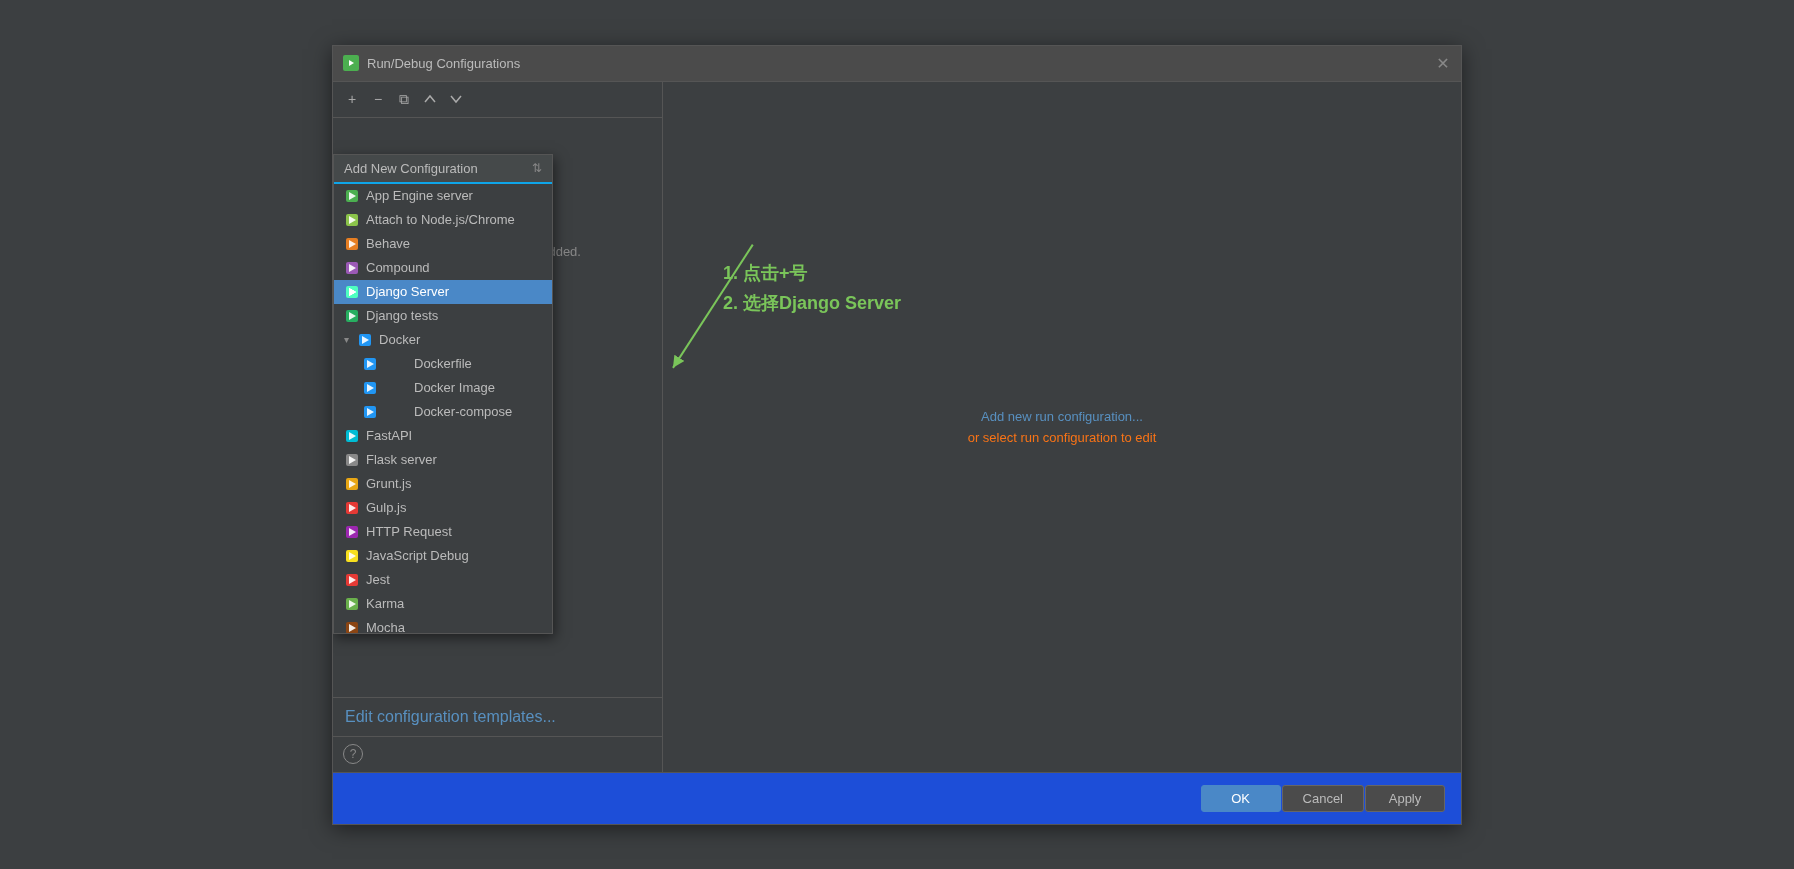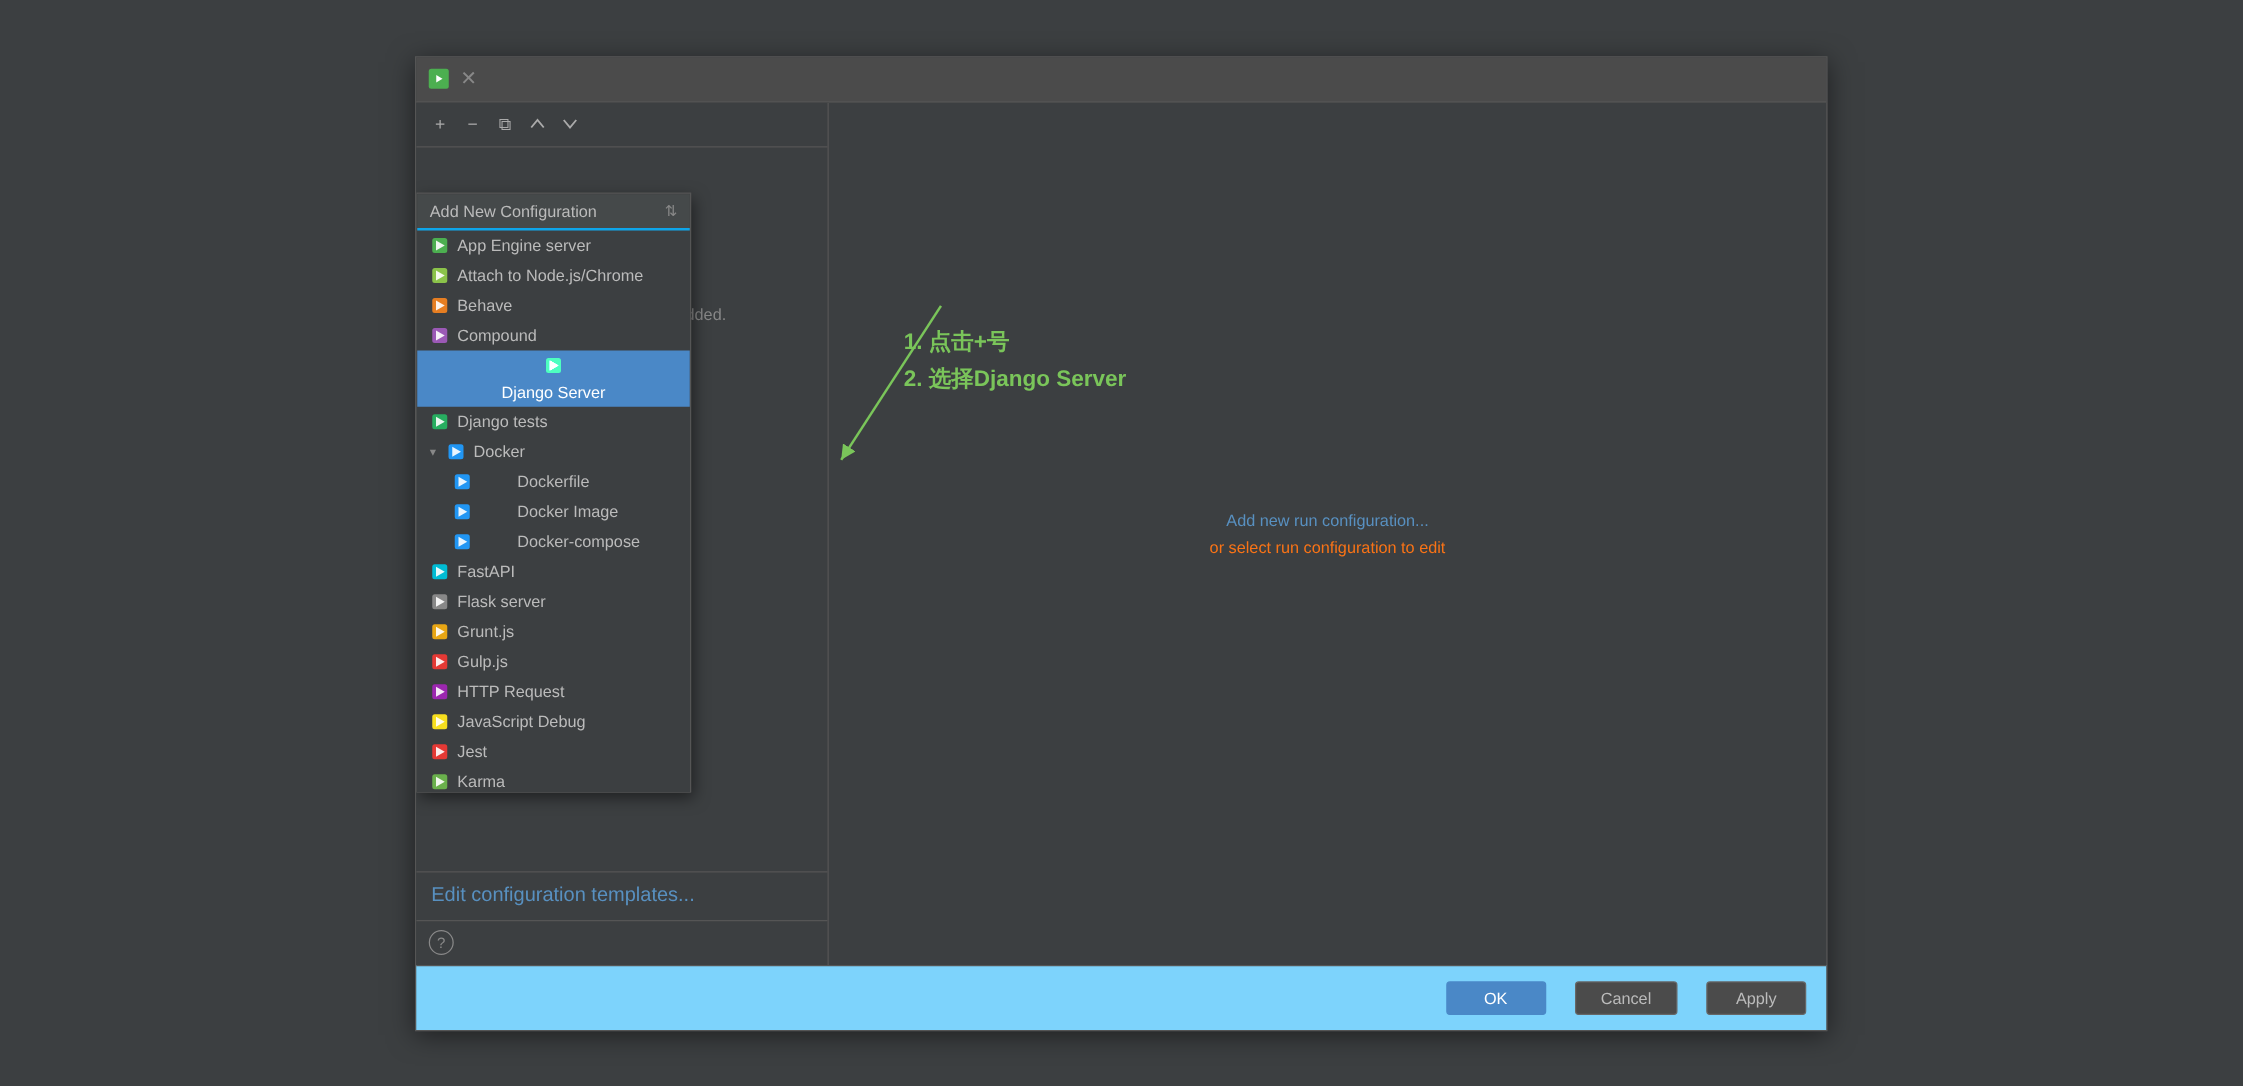"Run/Debug Configurations" span.title-bar-text { html: none -> <span>Run/Debug Configurations</span> }
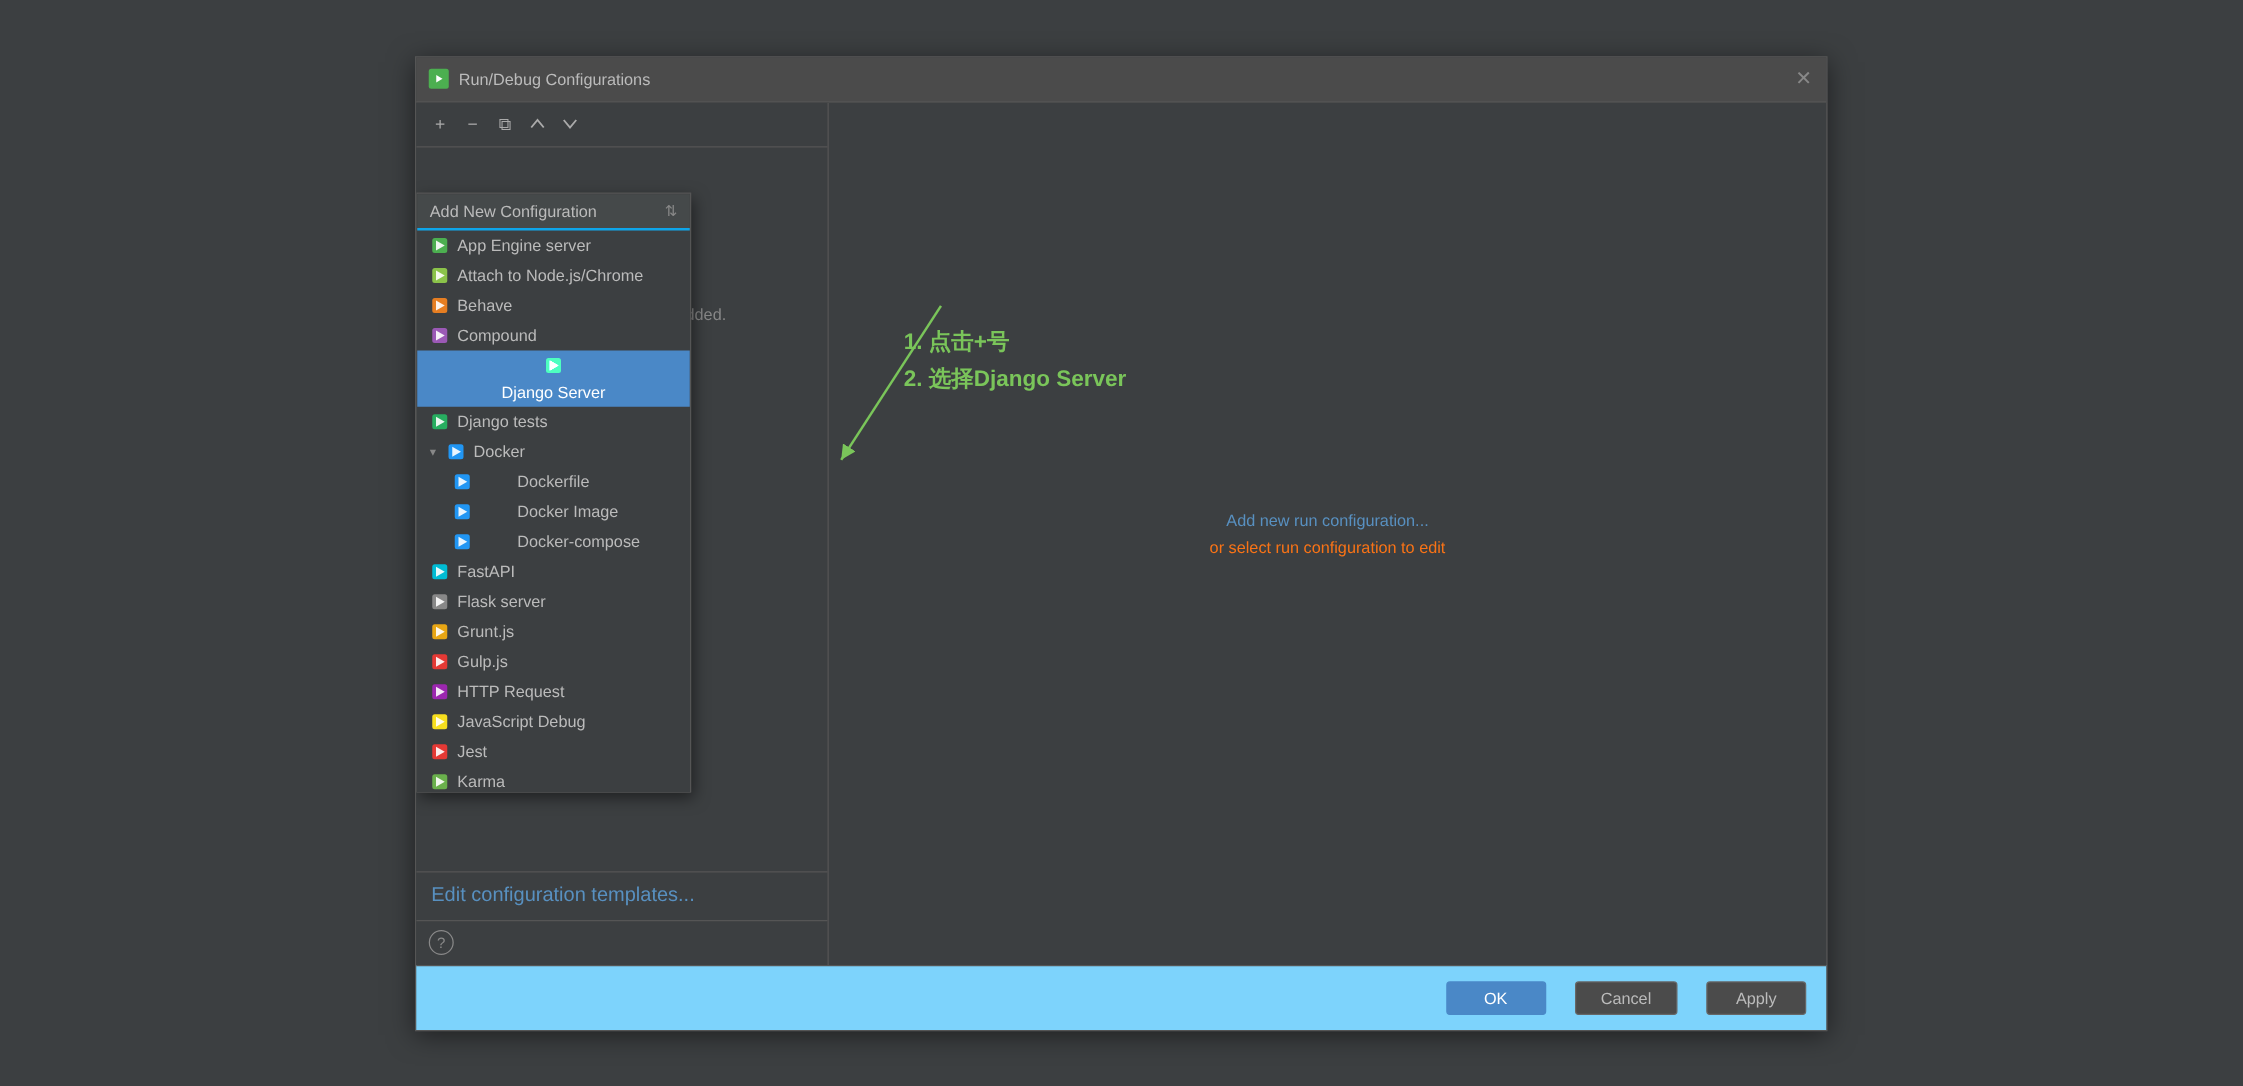"Django Server" .dropdown-item.selected { flex-direction: column -> none }
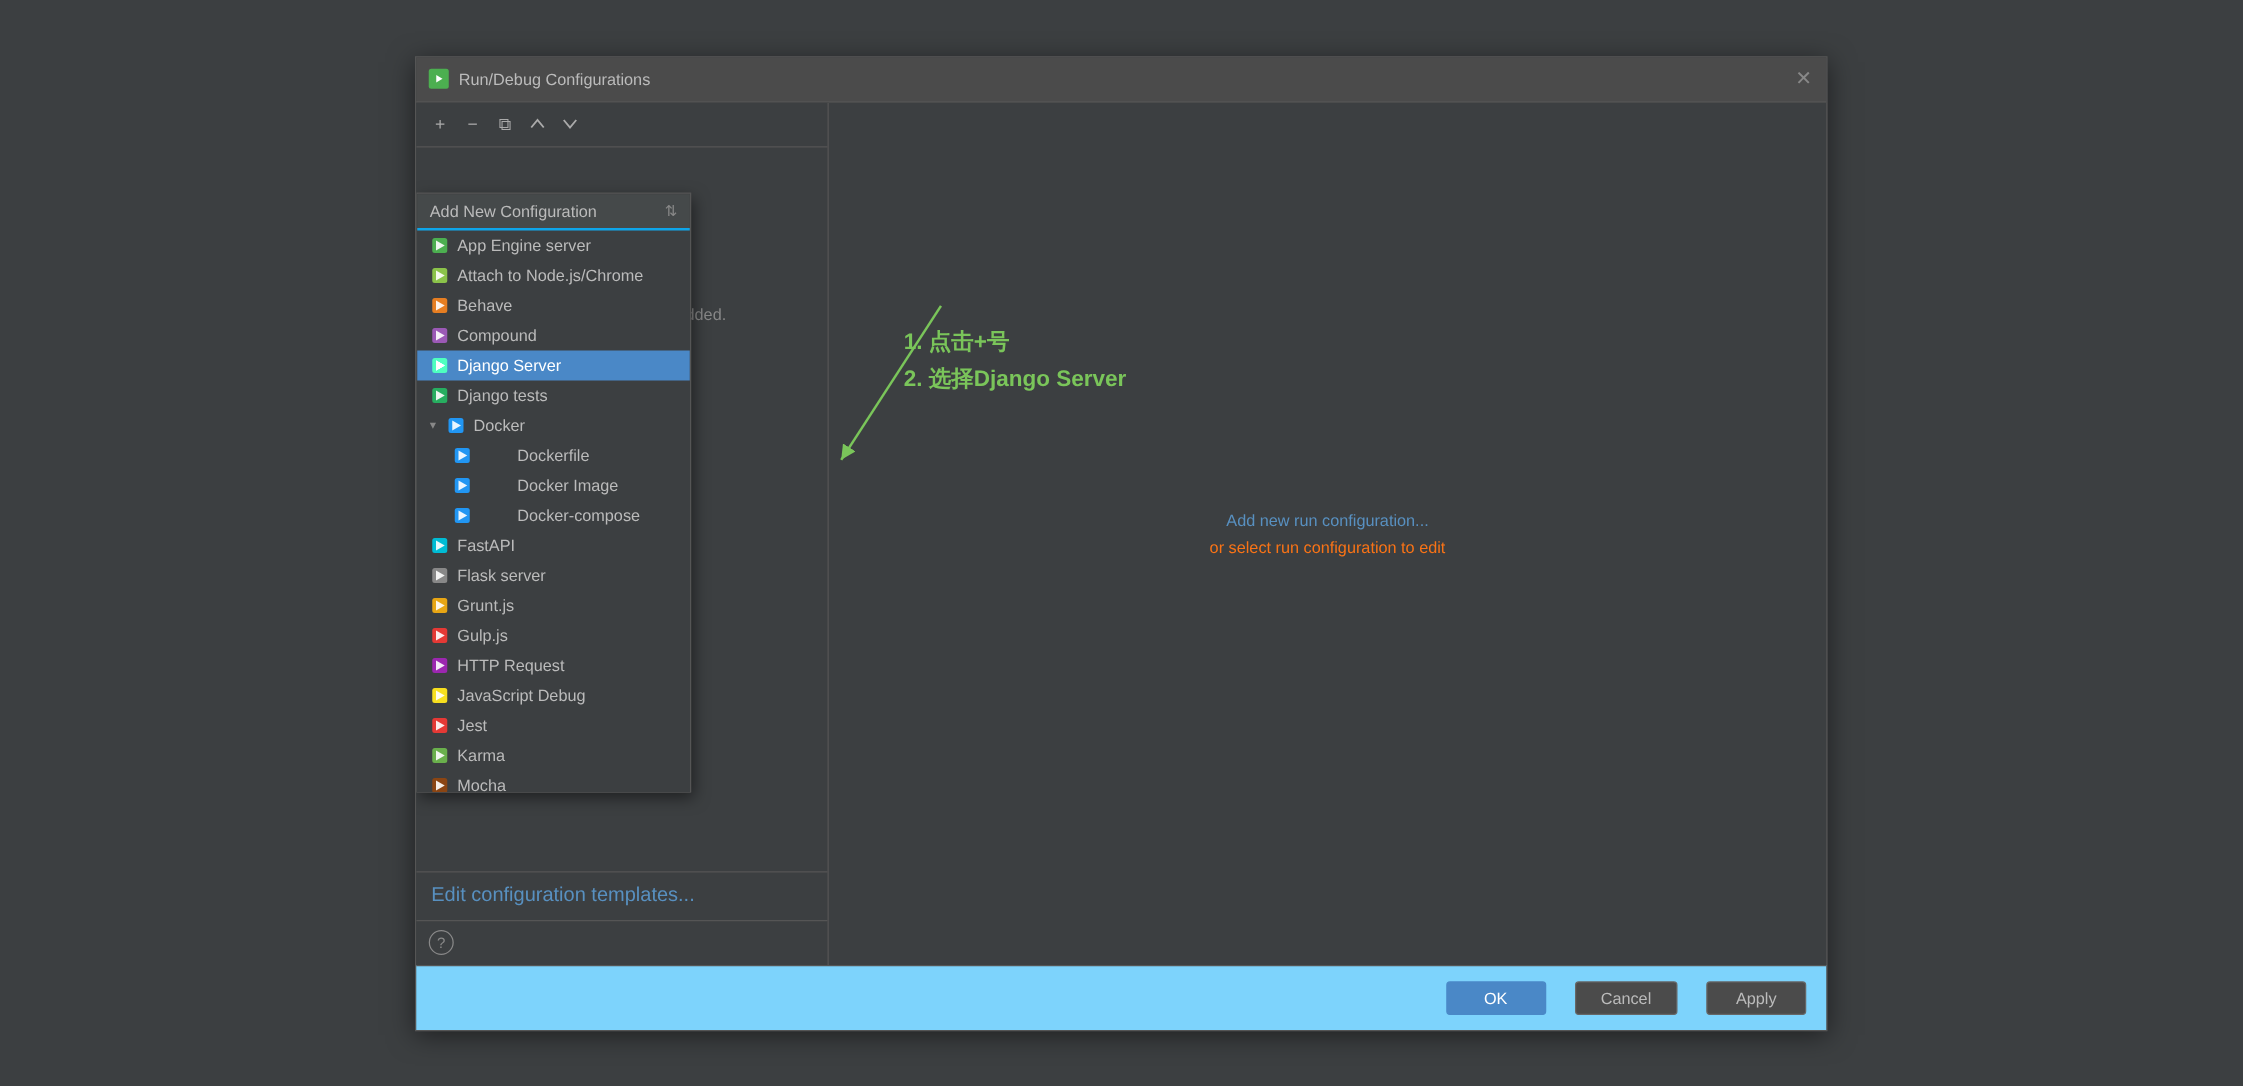"OK" .dialog-footer { background: #7dd3fc -> #1d4ed8; gap: 23px -> 1px }
